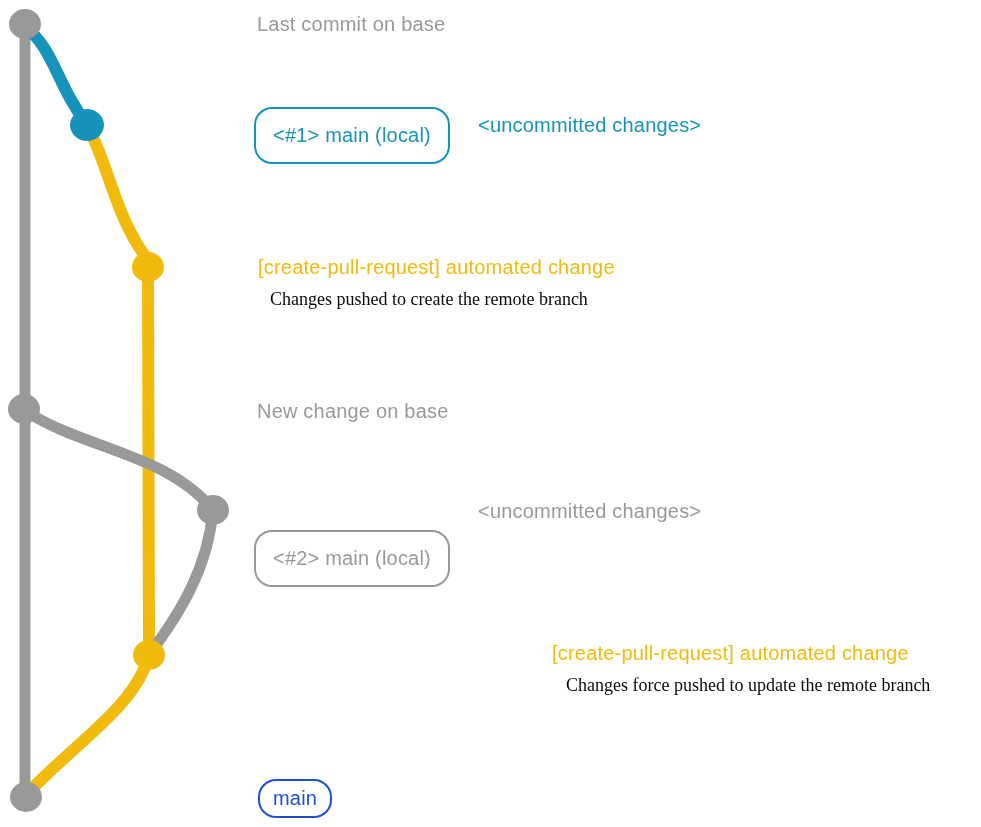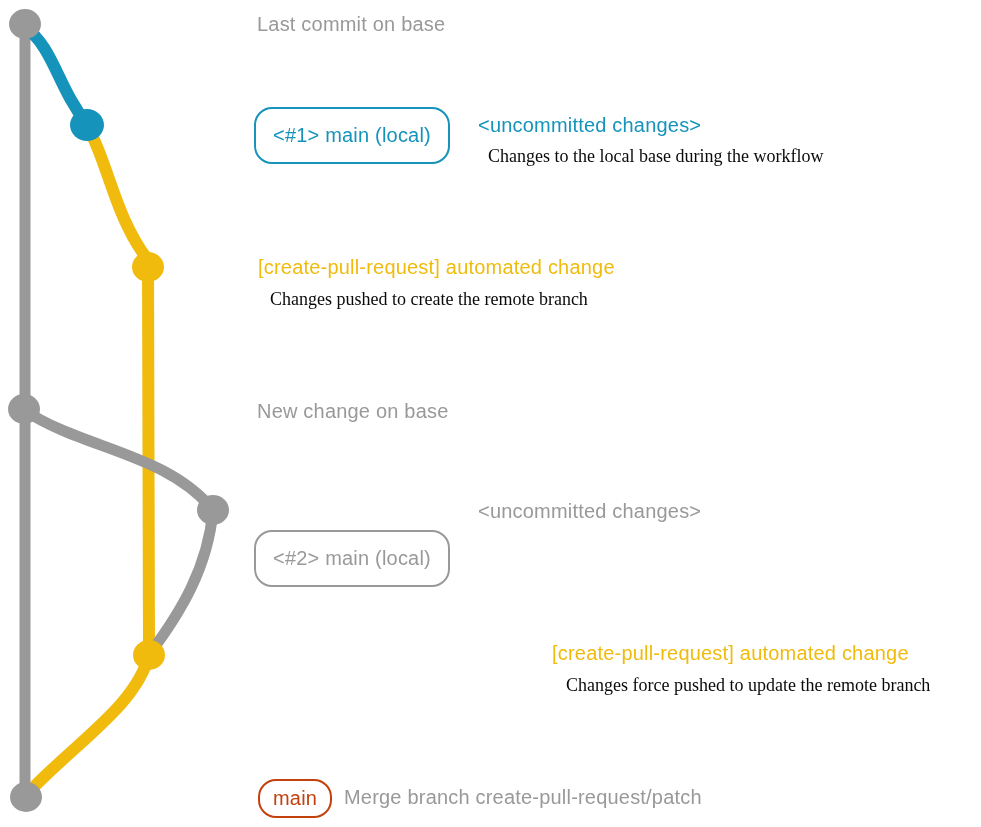"Changes to the local base" div.abs { html: <div>Changes to the local base during the workflow</div> -> none }
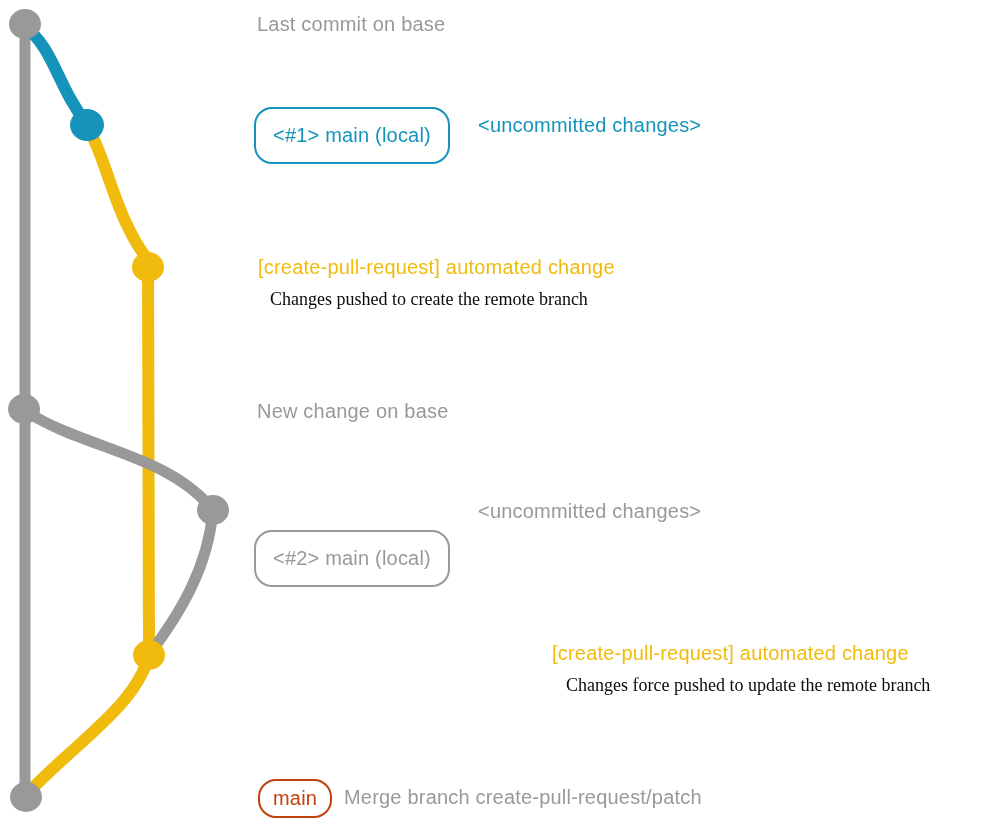"main" div.abs { color: #c2410c -> #1d4ed8 }
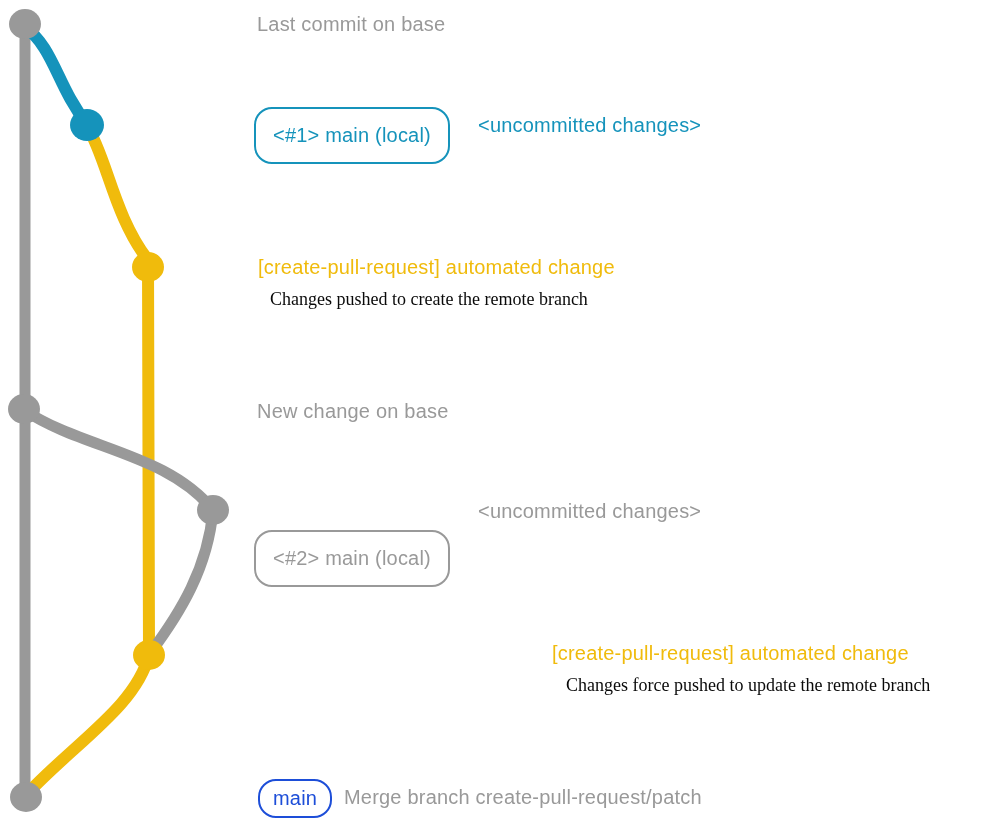"Merge branch create-pull-request/patch" div.abs { html: <div>Merge branch create-pull-request/patch</div> -> none }
